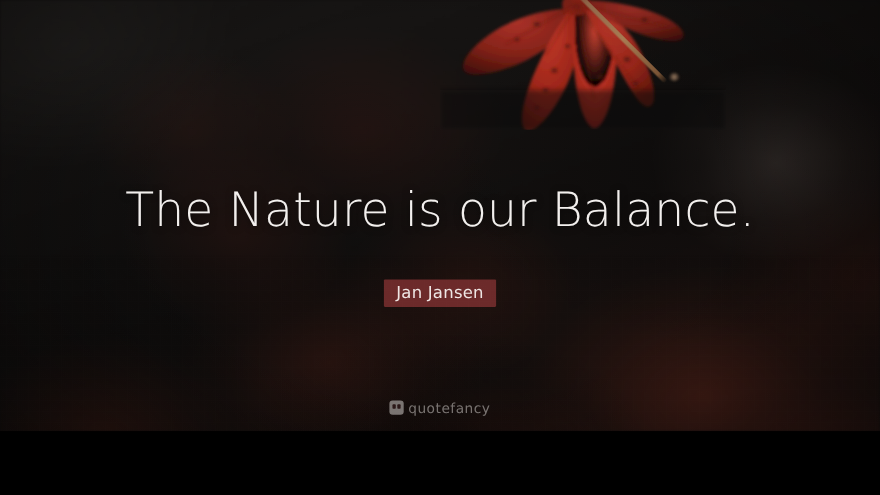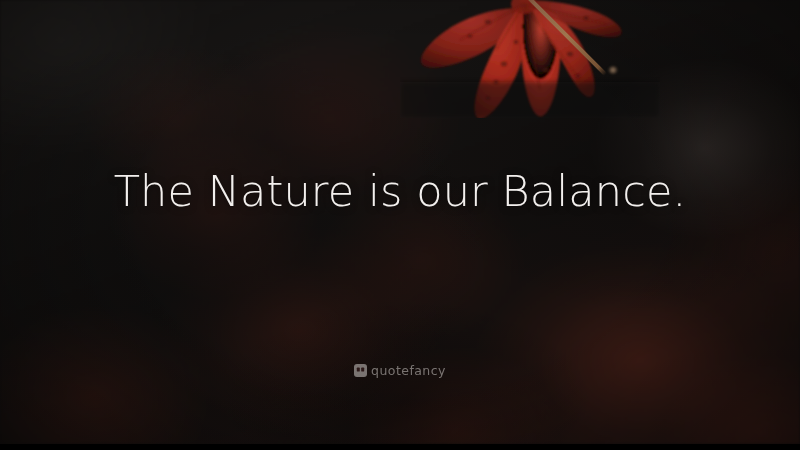"The Nature is our Balance." .poster { height: 444px -> 392px }
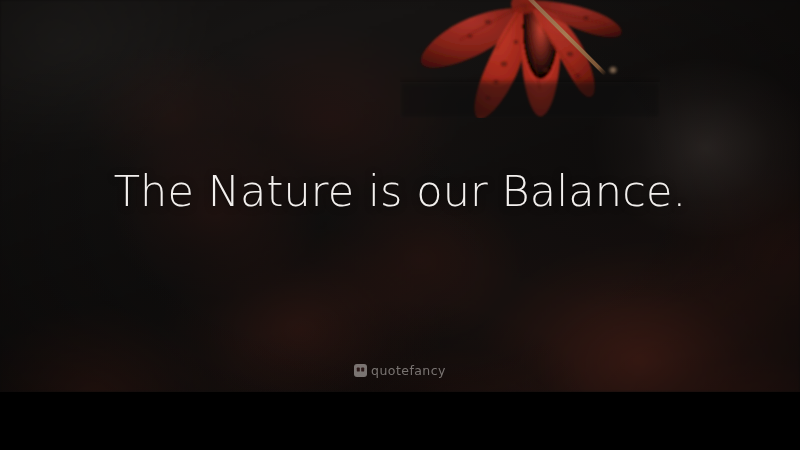"Jan Jansen" div.author-row { html: none -> <div> <span>Jan Jansen</span> </div> }
